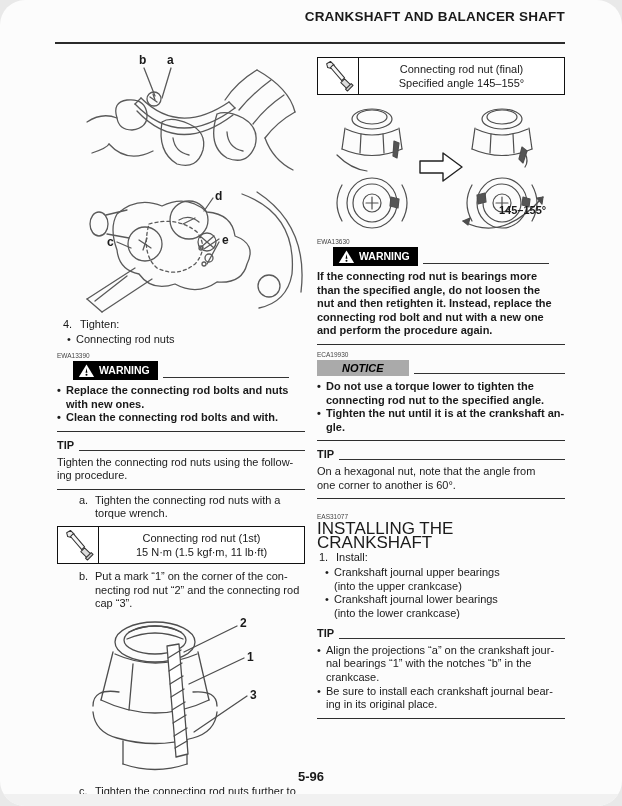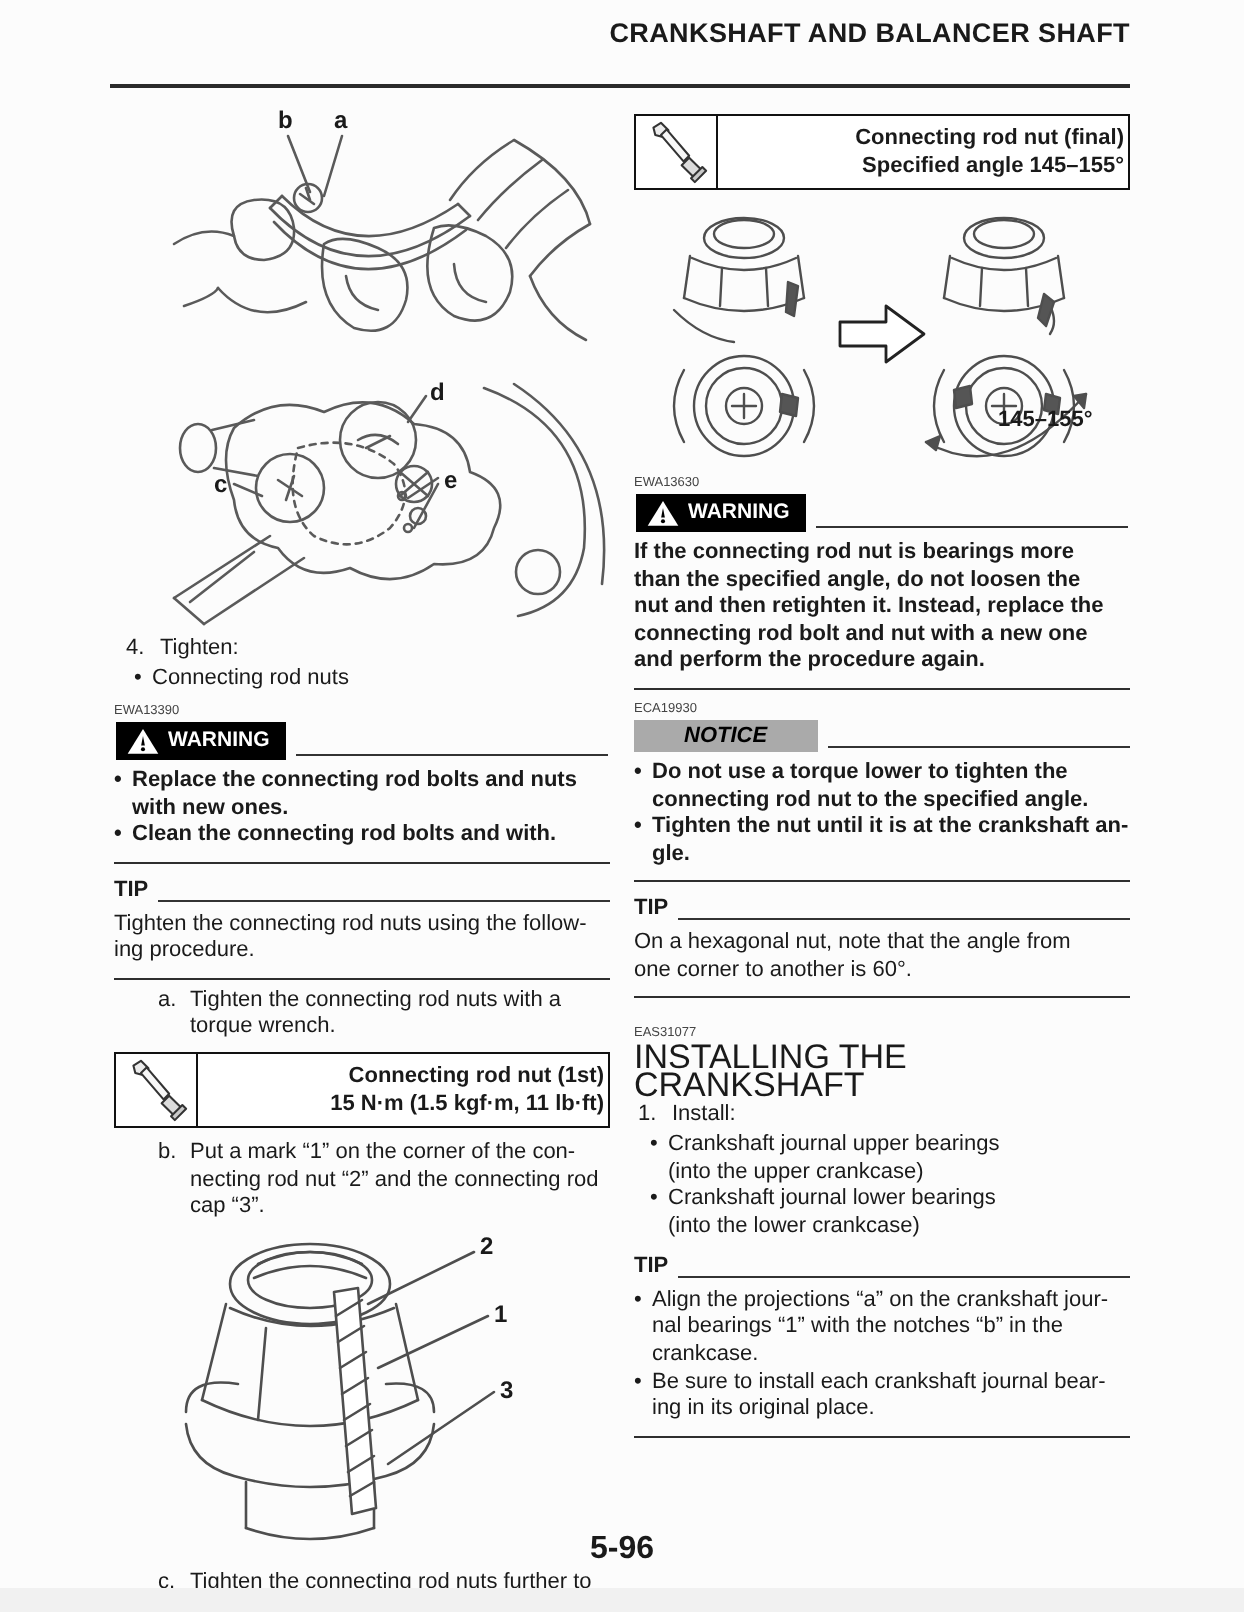"CRANKSHAFT AND BALANCER SHAFT" .page { border-radius: none -> 25px }
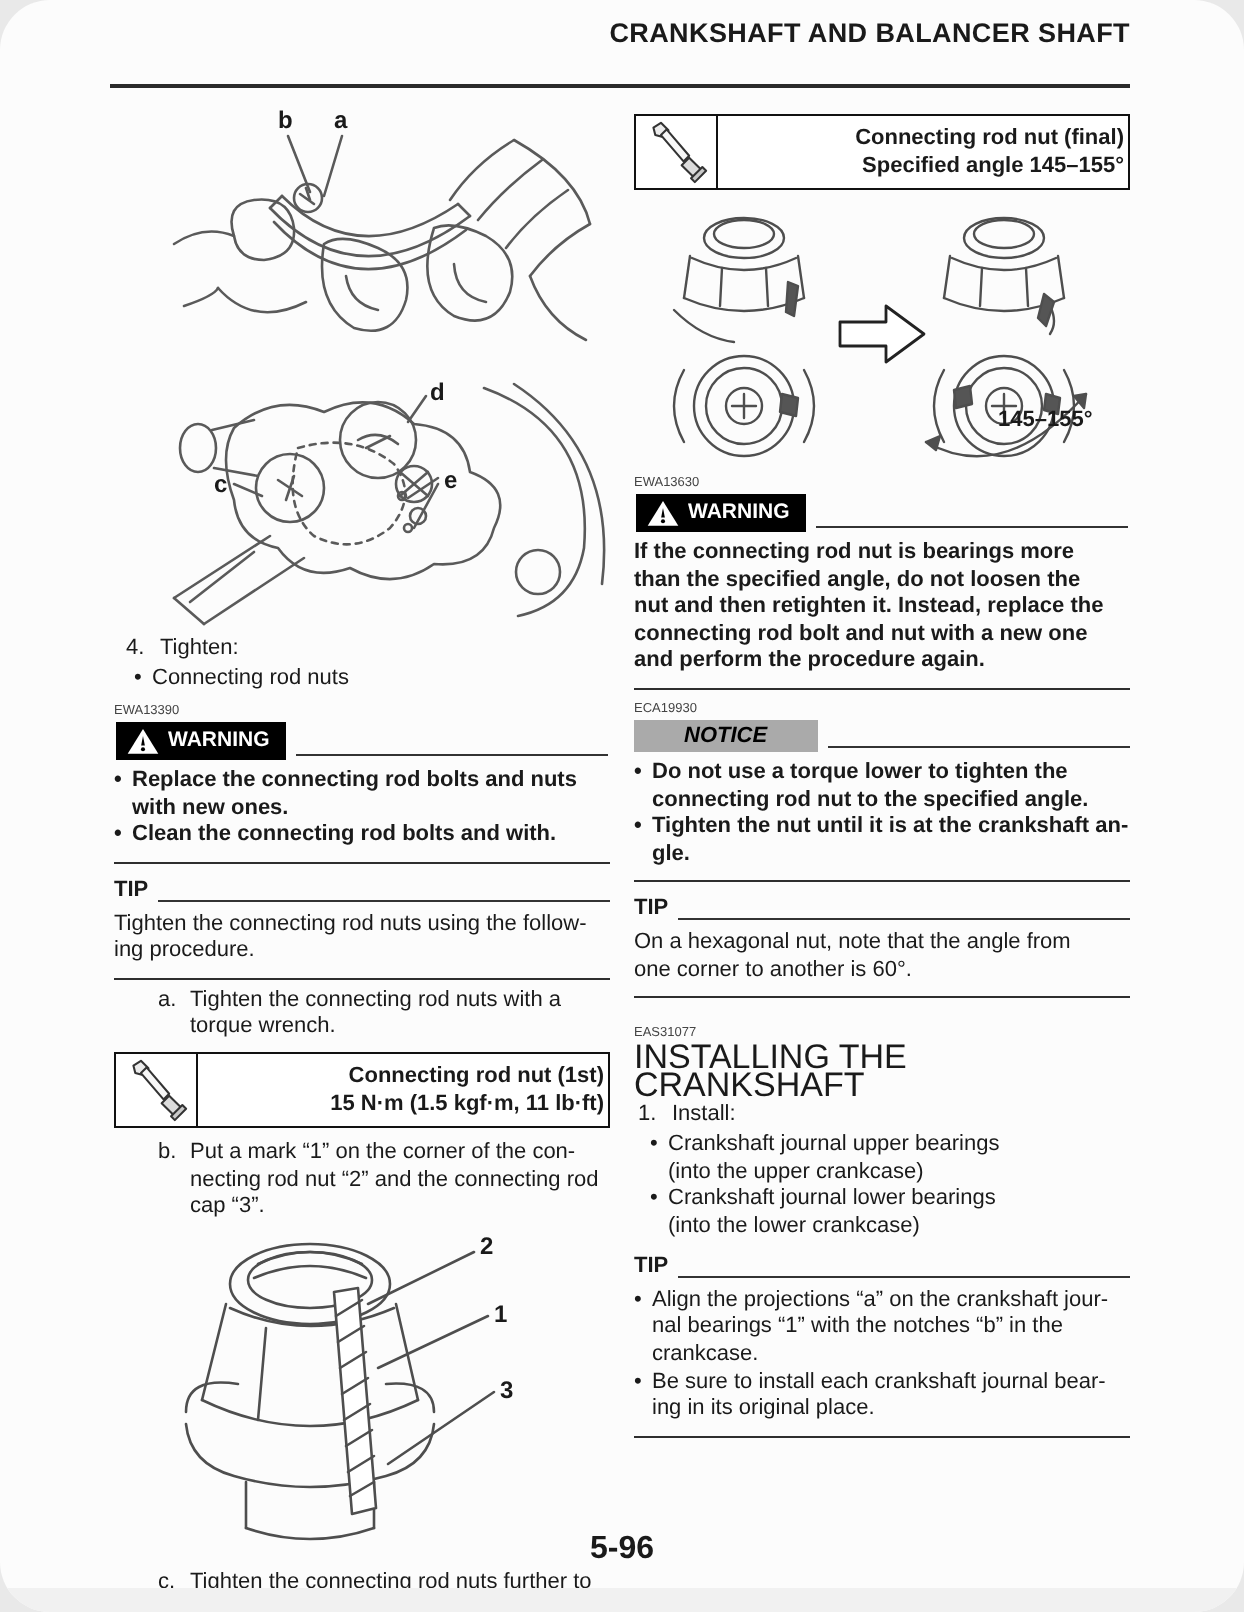"Connecting rod nut (final)" .spec-text { font-weight: bold -> normal; text-align: right -> center }
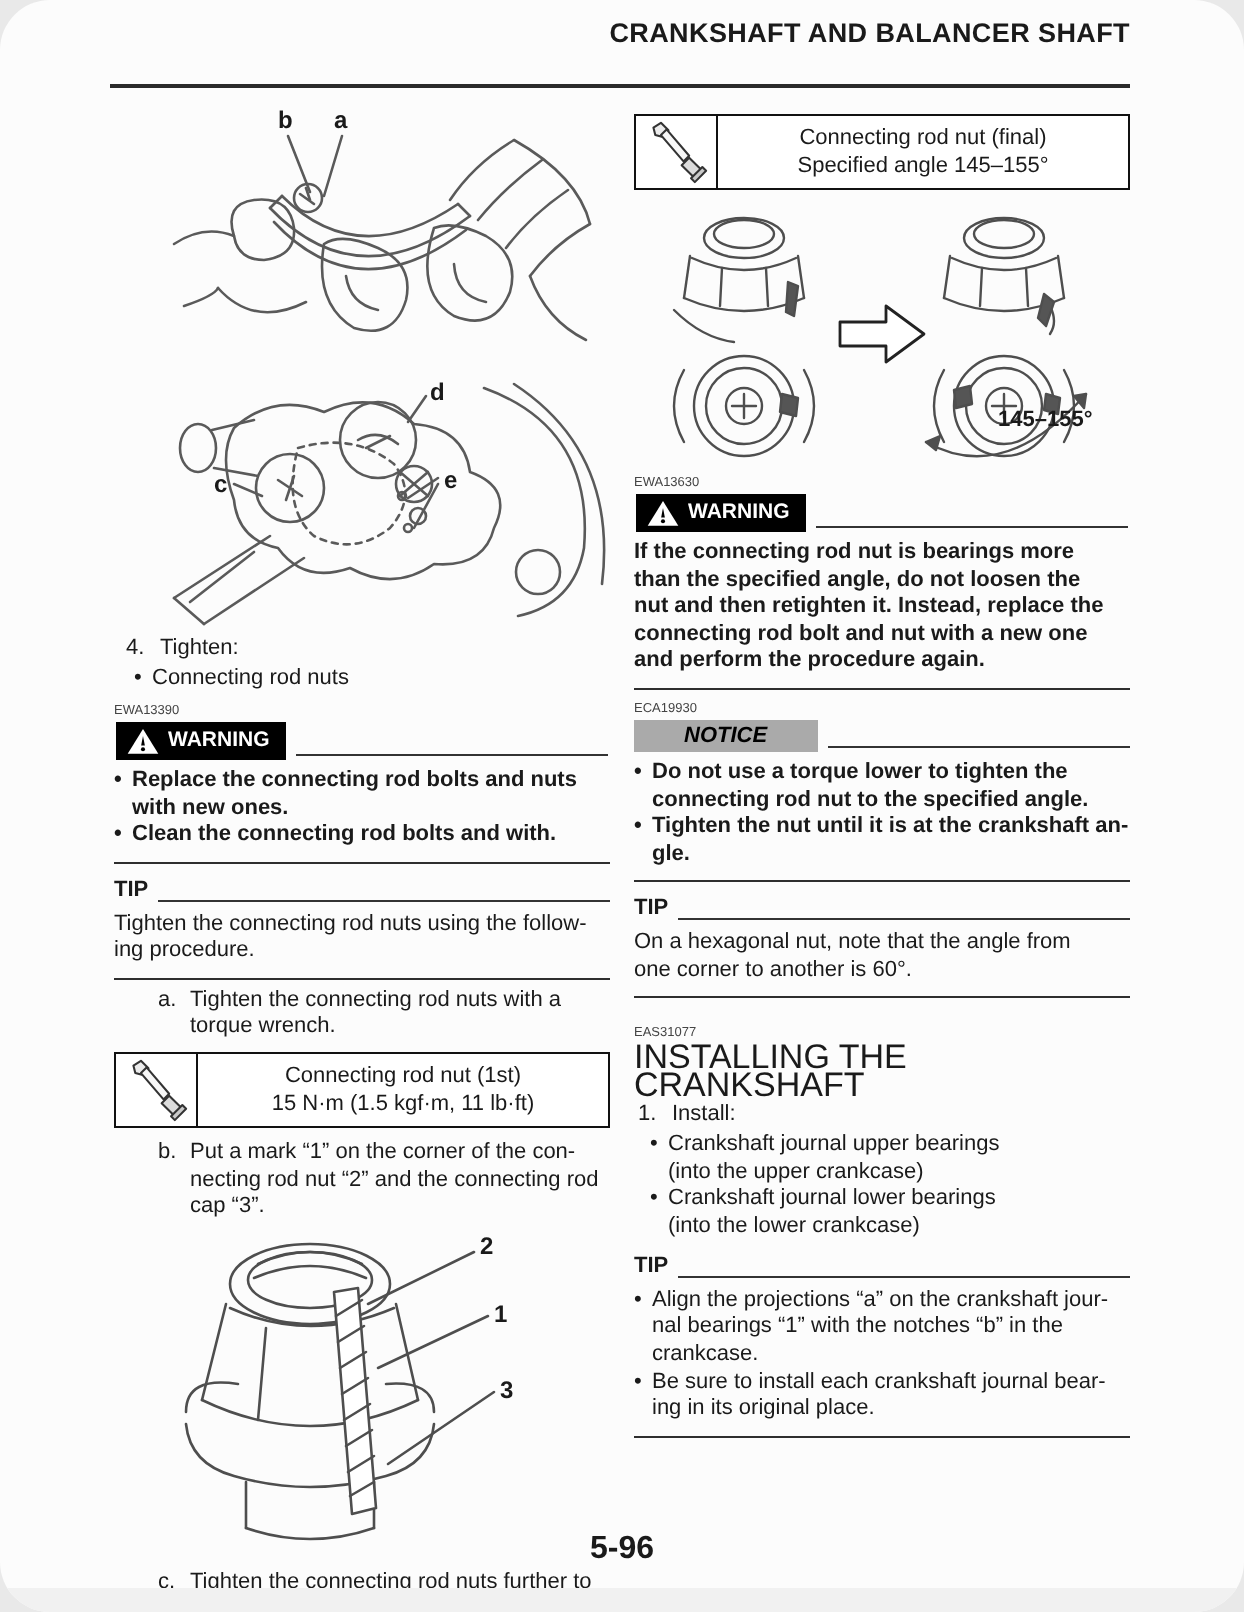"WARNING" .warn-row { margin: 1px 1px 4px -> 1px 16px 4px }
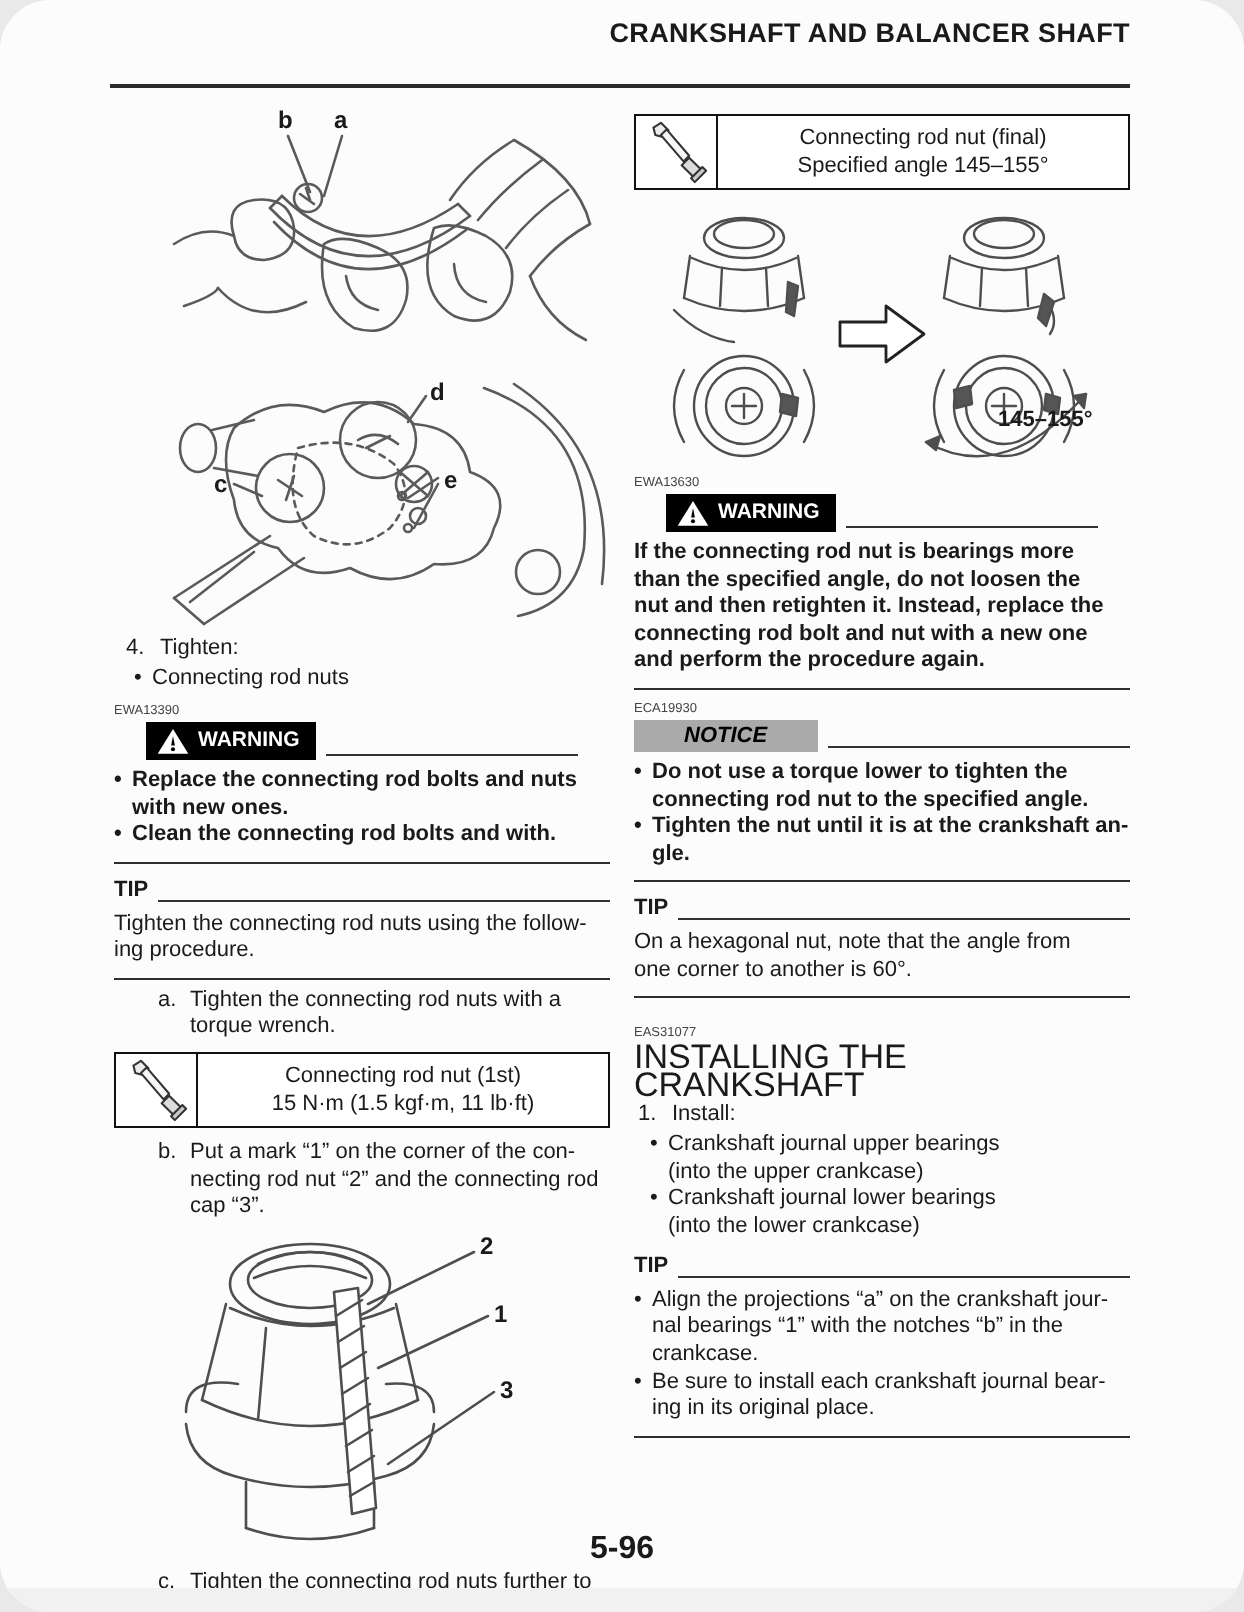"5-96" .page-num { font-size: 16px -> 13px }
